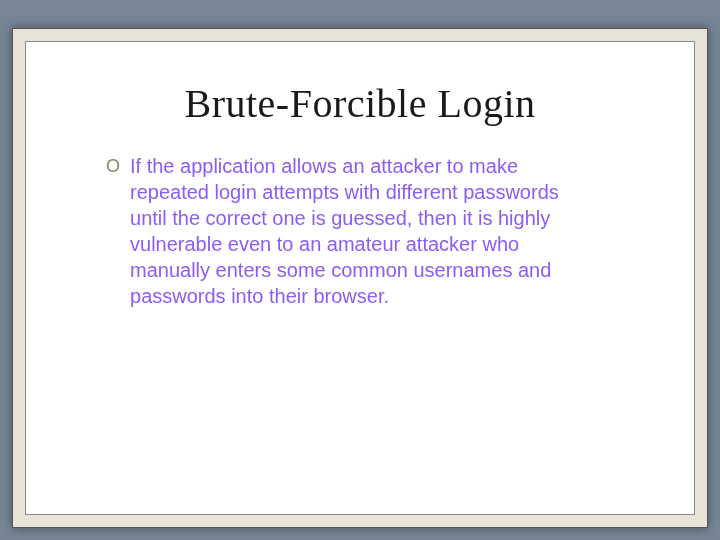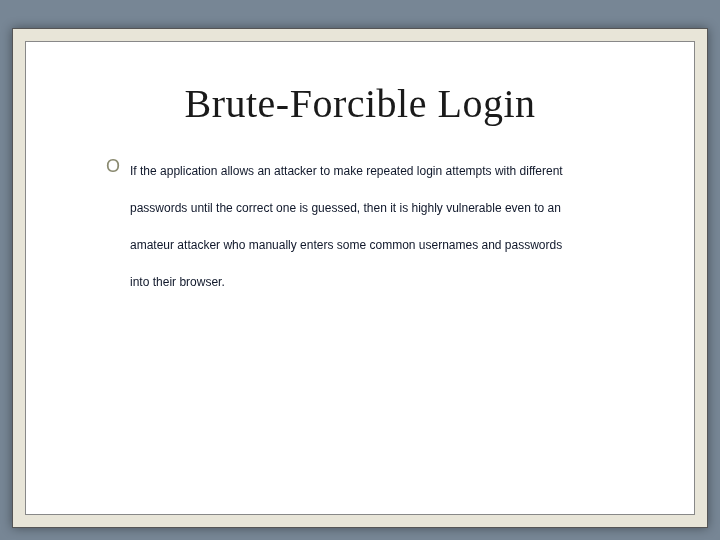"If the application allows an" .bullet-text { color: #0f172a -> #8b5cf6; font-size: 12px -> 20px; line-height: 37px -> 26px }
